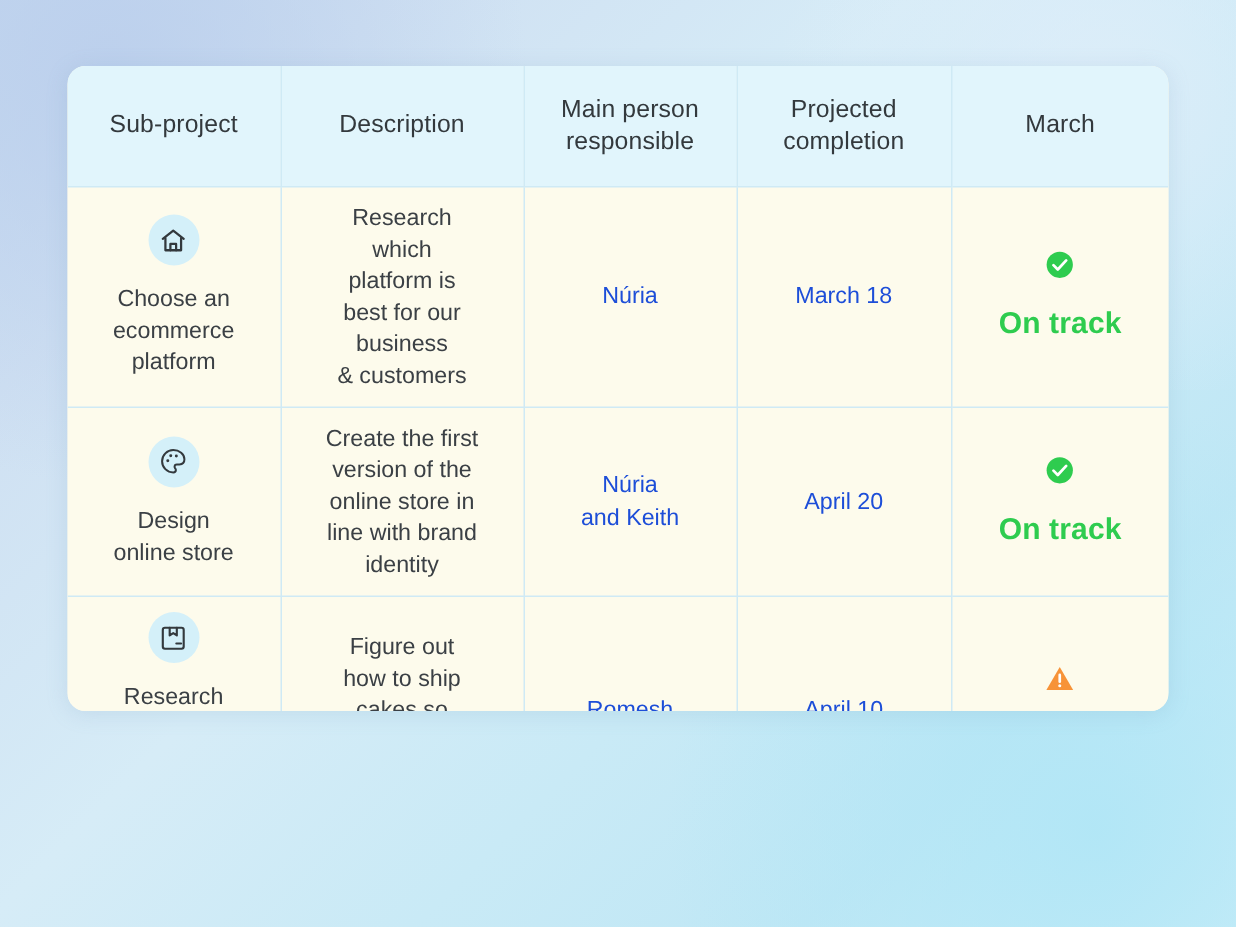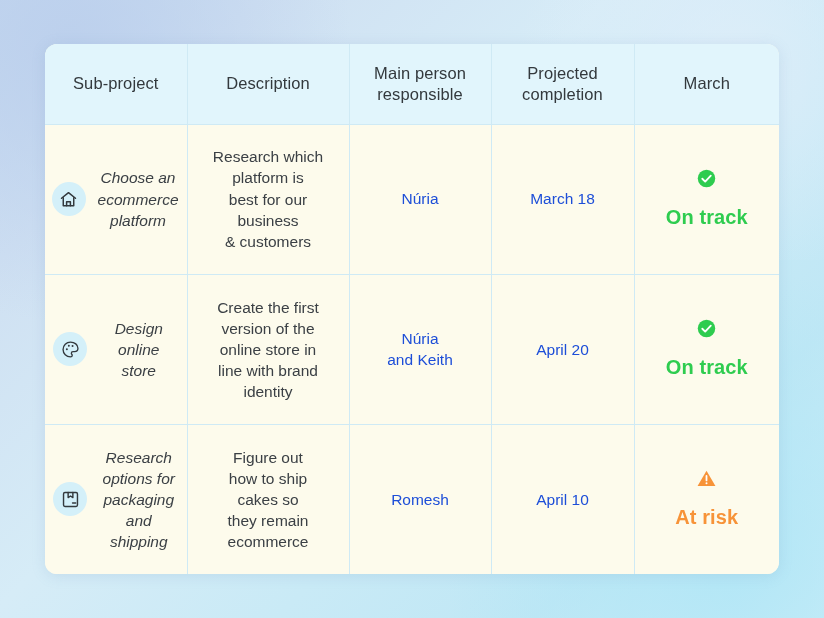"Sub-project" .table-wrap { height: 530px -> 430px }
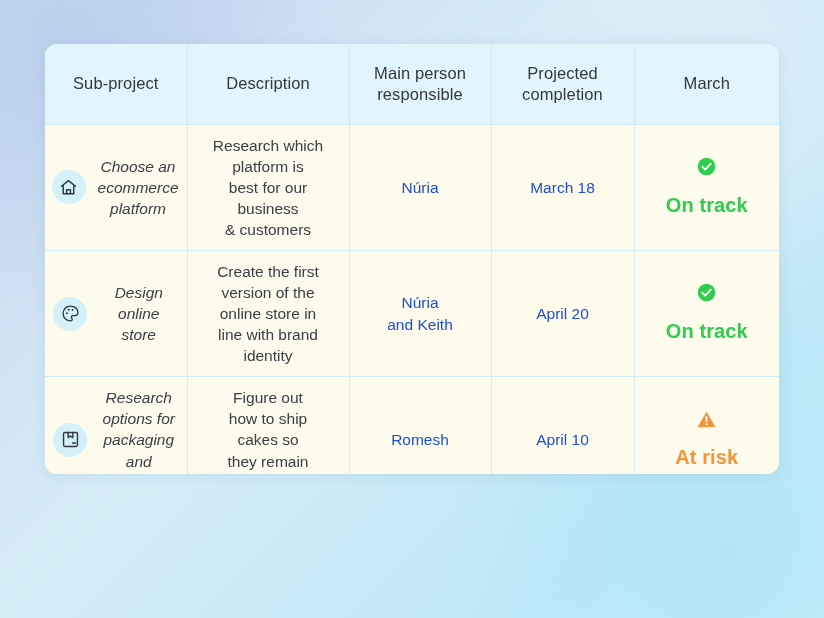"Research which" tbody td { padding: 10px 8px -> 10px 26px }
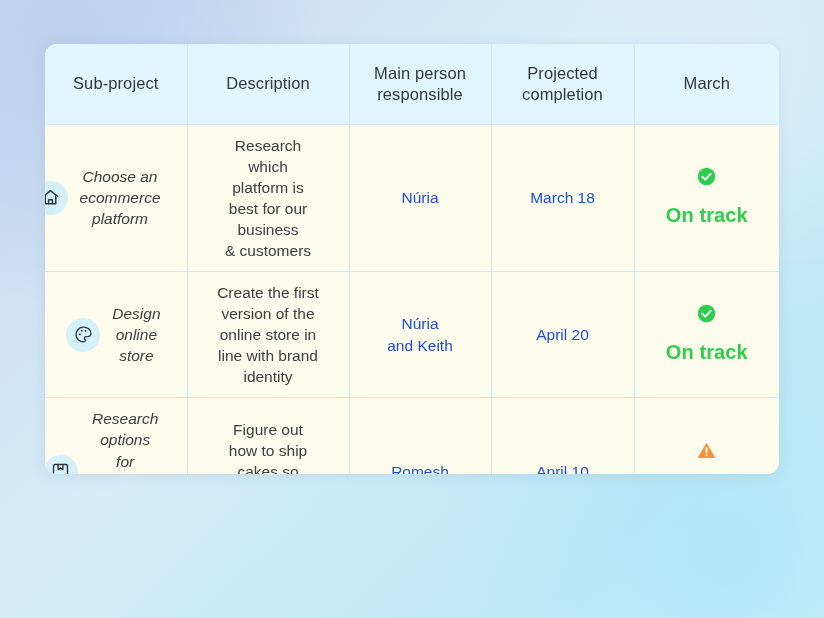"Choose an" .sub-cell { flex-direction: row -> column; font-style: italic -> none; justify-content: flex-end -> space-between }
